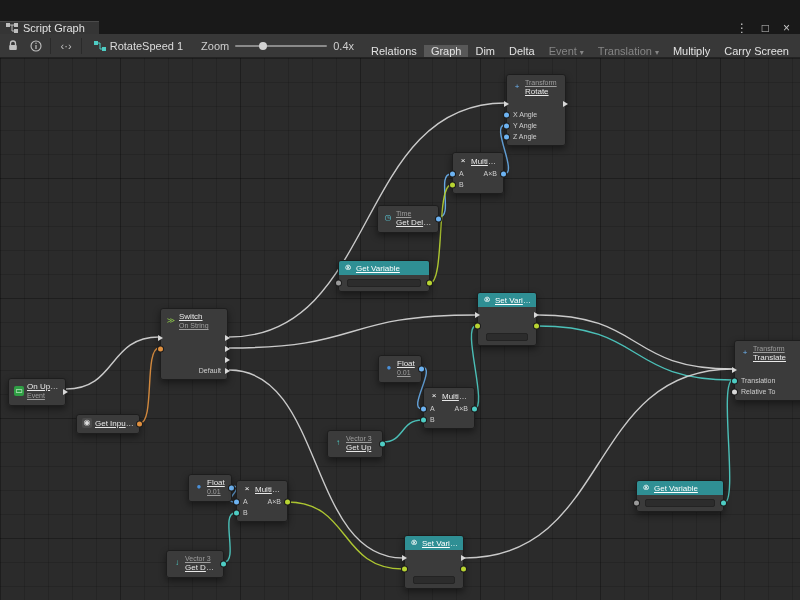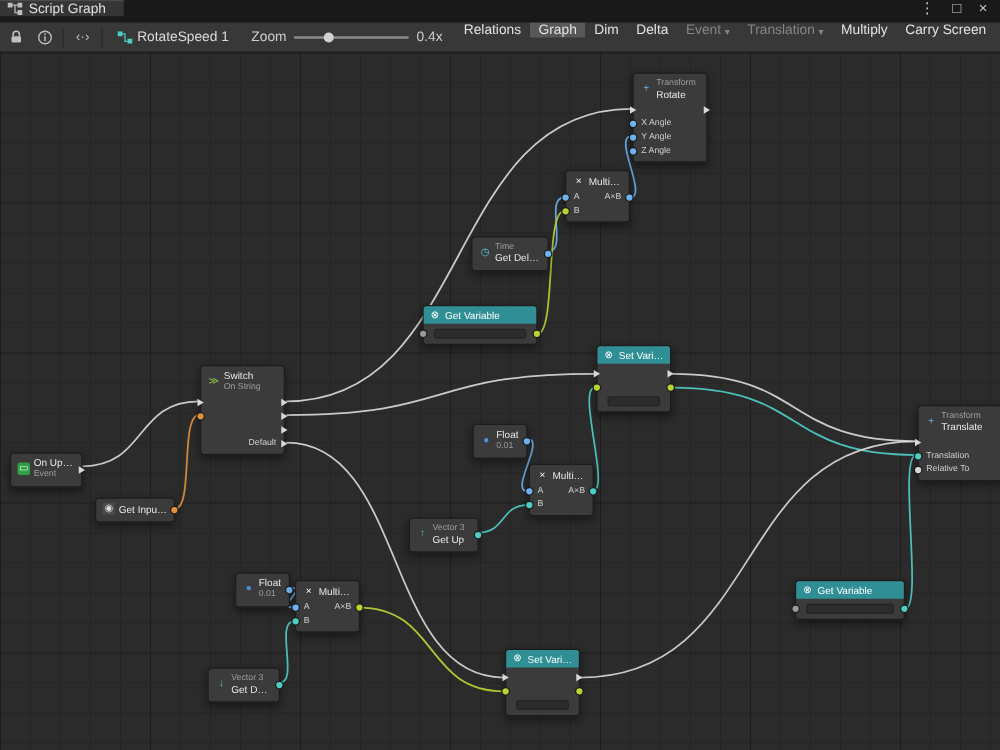"Script Graph" .titlebar { align-items: flex-start -> flex-end; height: 18px -> 34px }
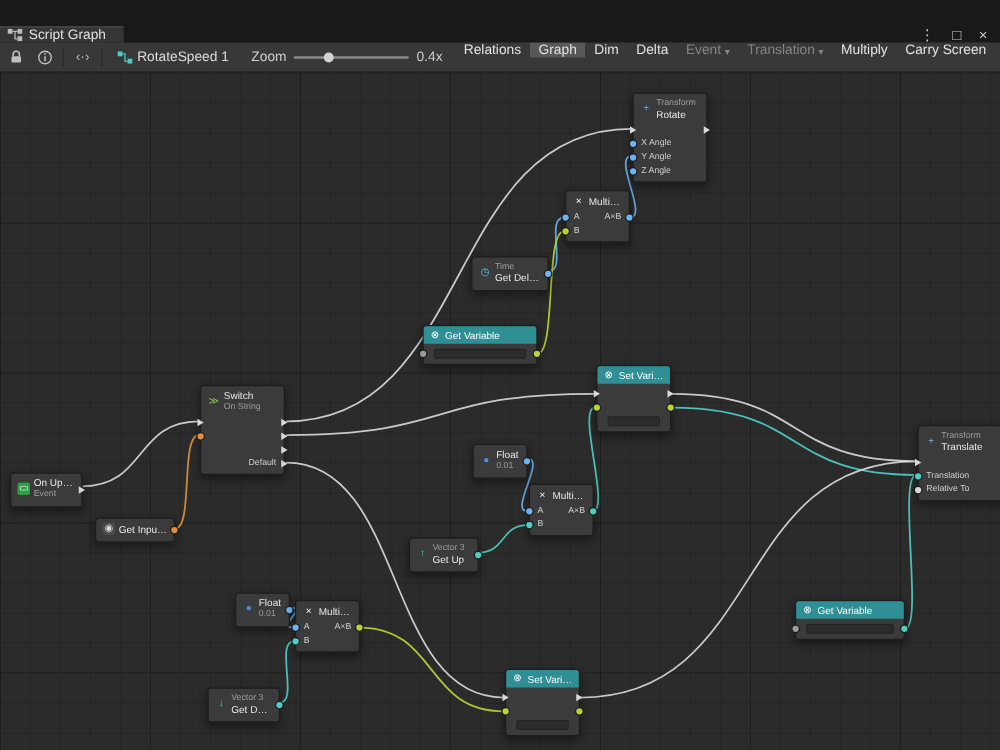"Relations" .tbtns { align-items: flex-start -> flex-end }
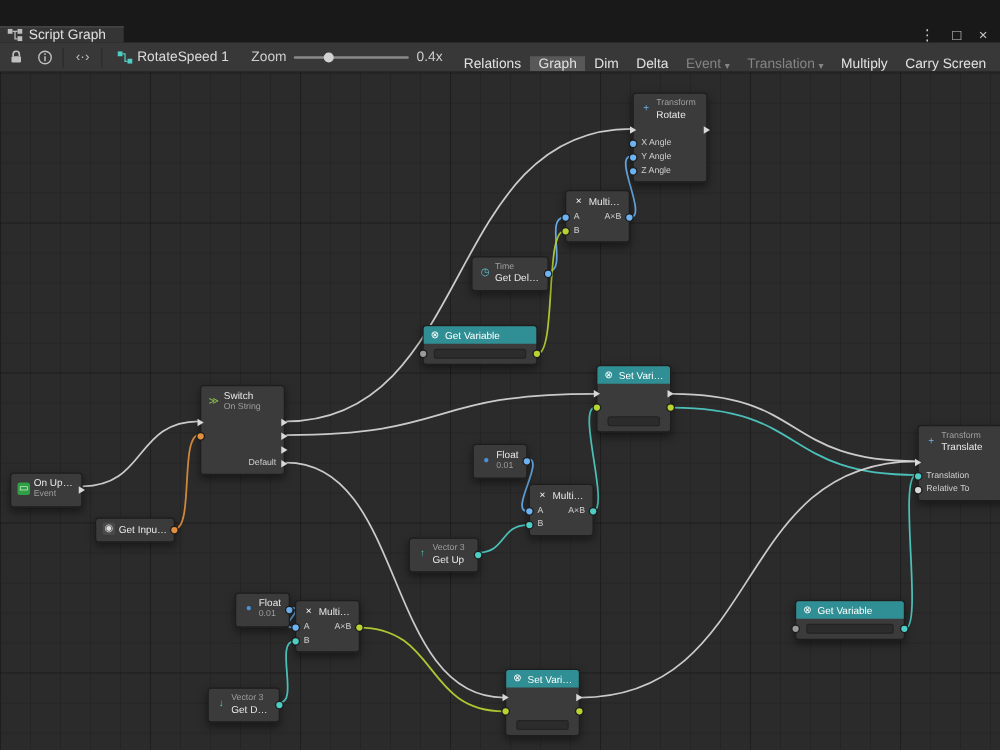"Rotate" .nline { text-decoration: none -> underline }
